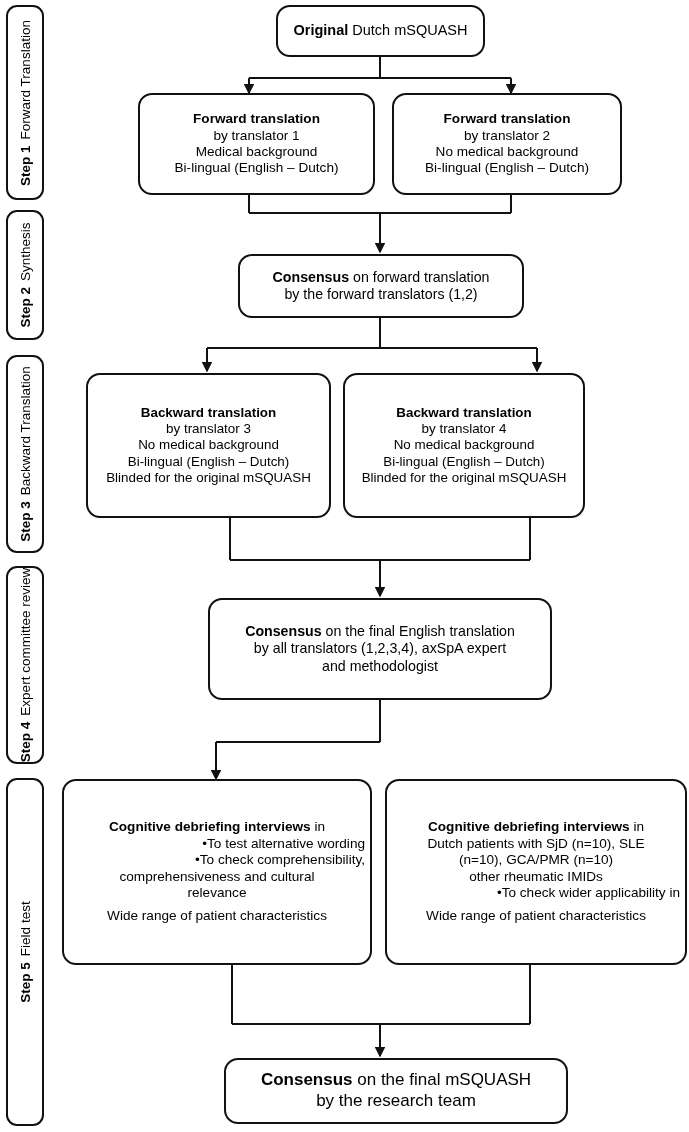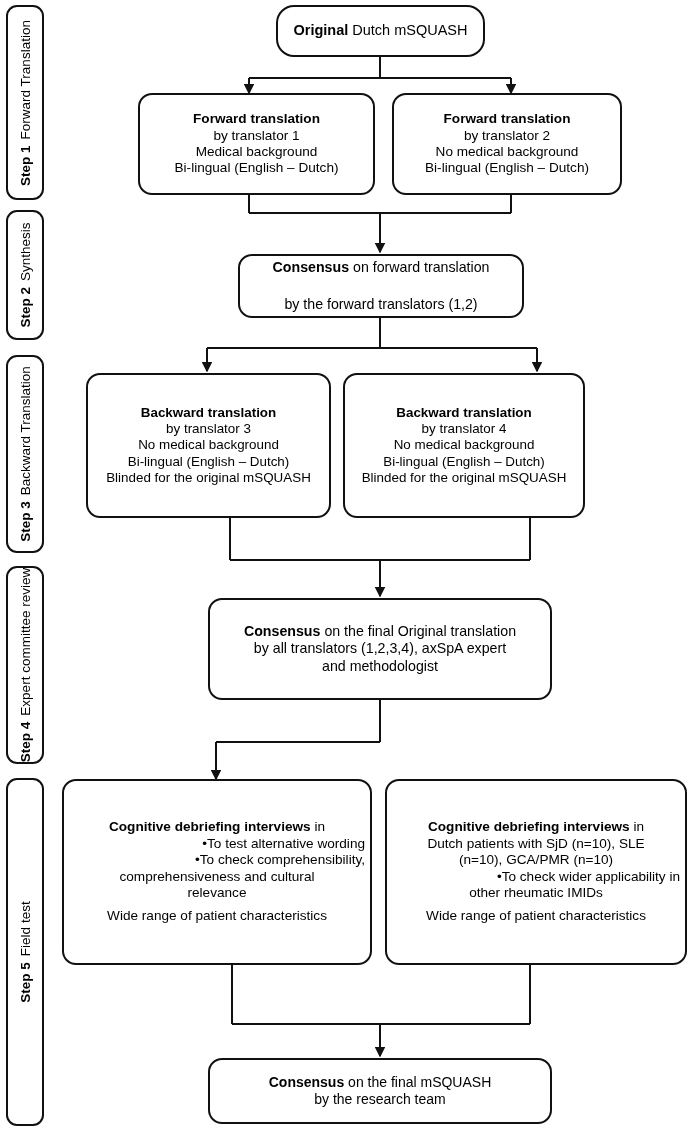"Original Dutch mSQUASH" .n-top { border-radius: 18px -> none }
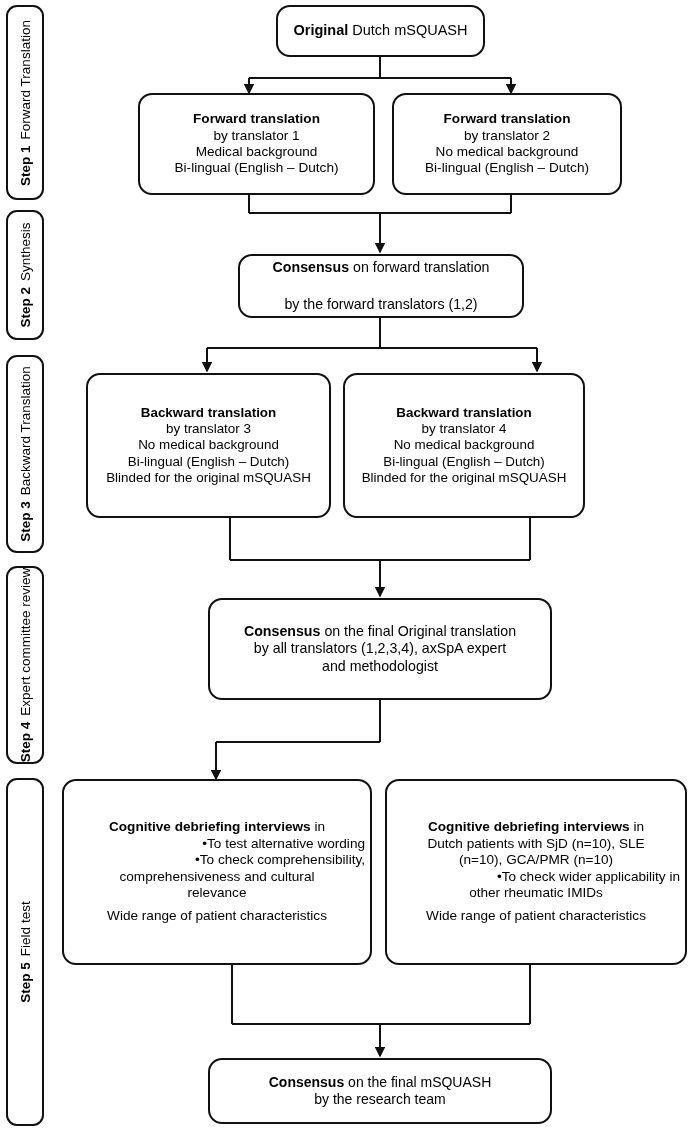"Consensus on forward translation" .n-cons2 { justify-content: space-between -> none }
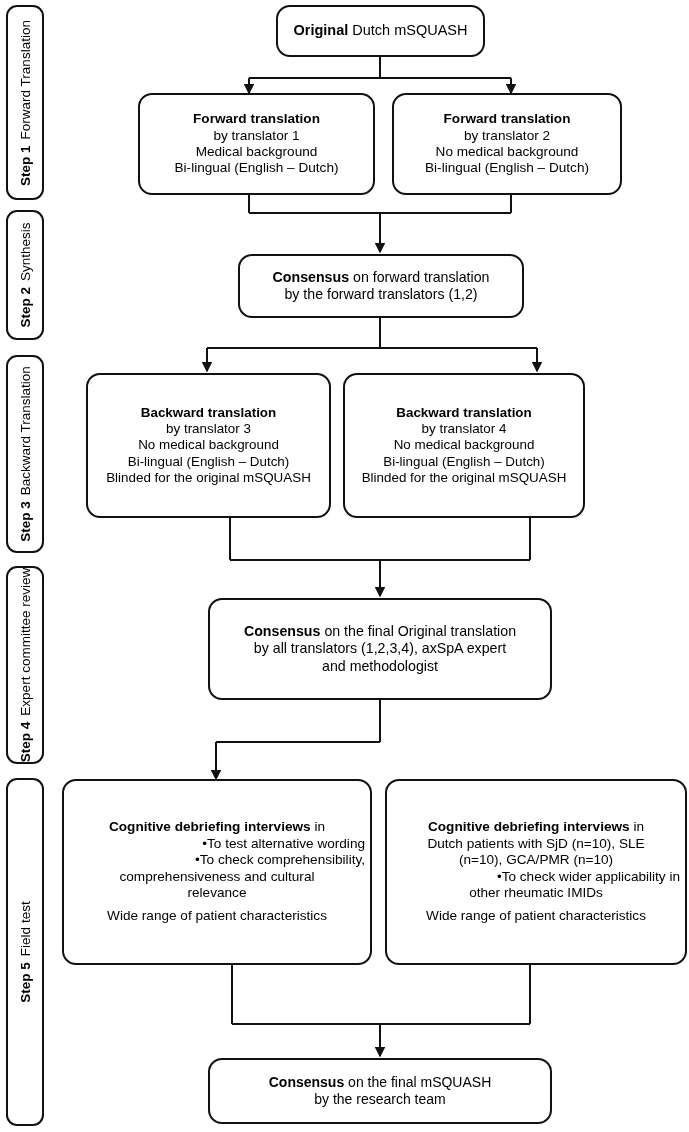"on the final Original translation" span { text: Original -> English }
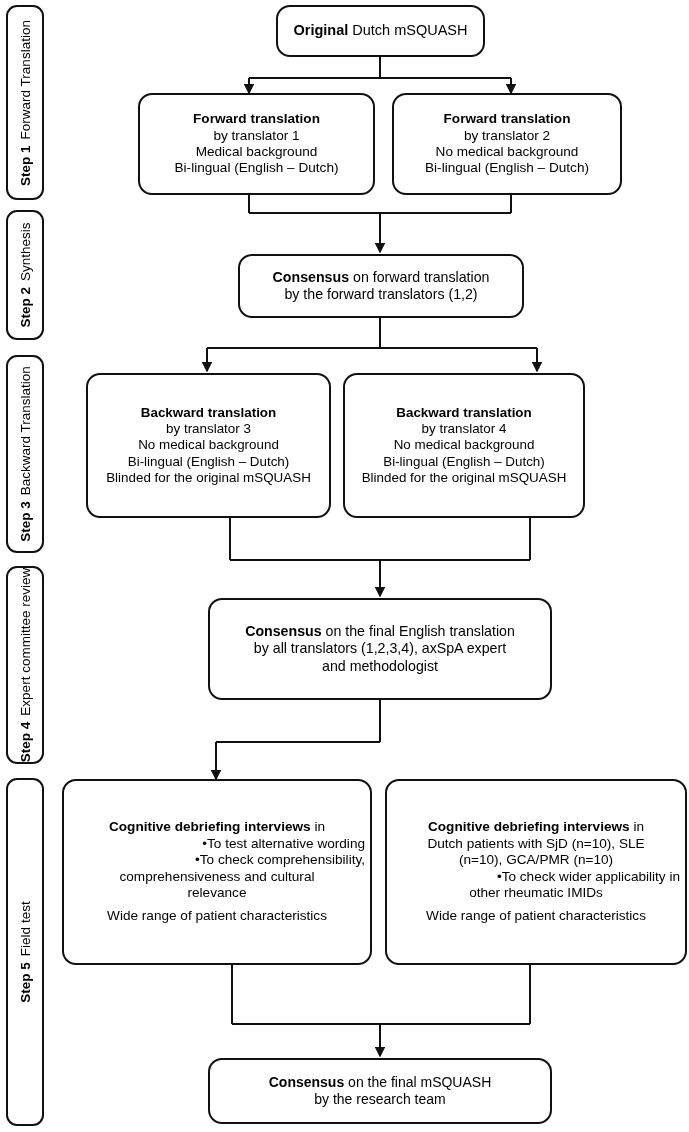"•To check wider applicability in" span.ln { order: before "other rheumatic IMIDs" -> after "other rheumatic IMIDs" }
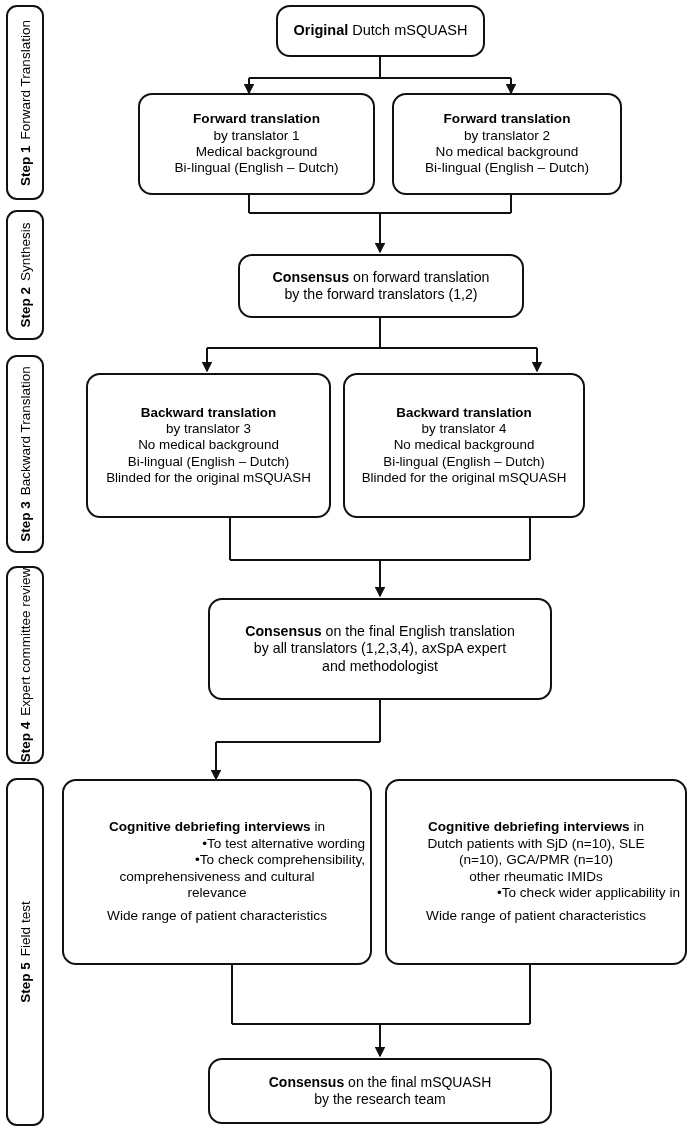"Consensus on the final mSQUASH" .n-final { font-size: 14px -> 17px; margin-left: none -> 16px }
